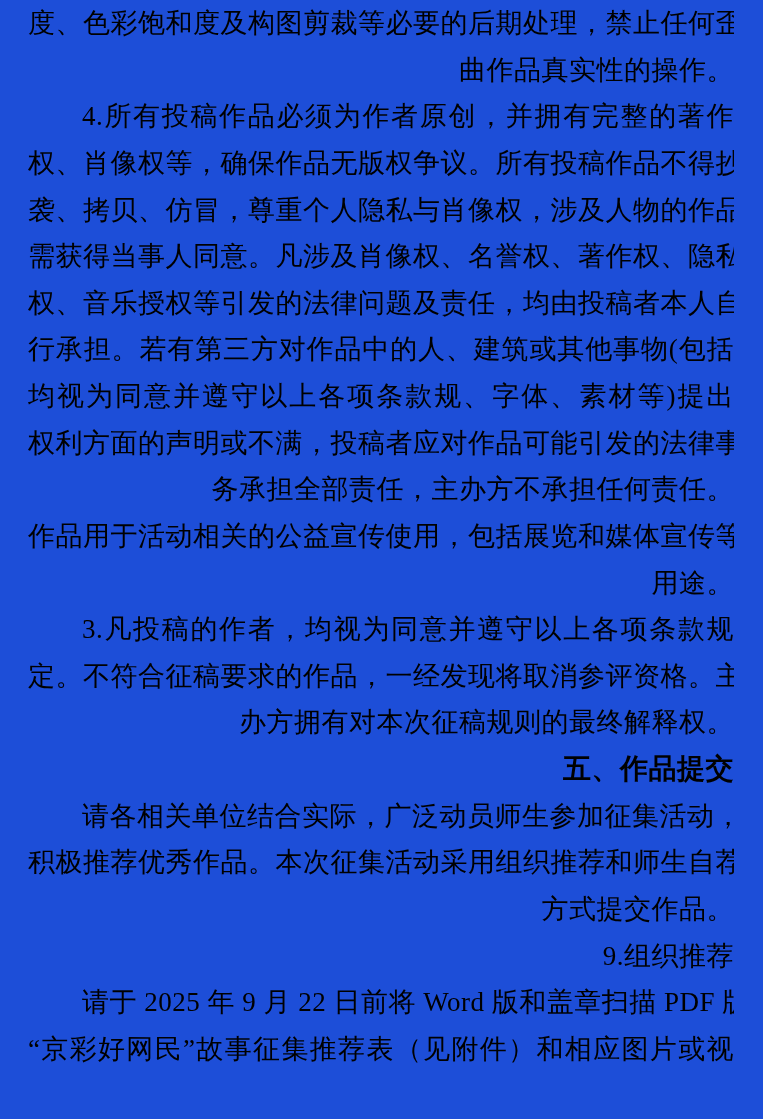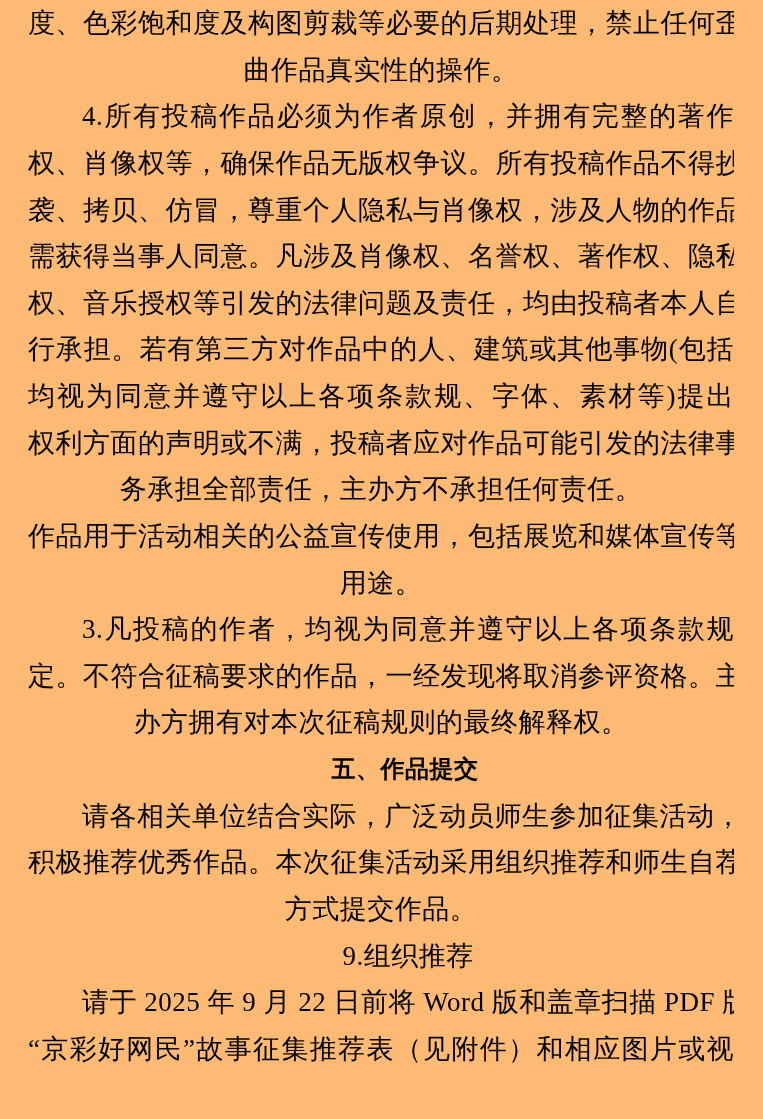"度、色彩饱和度及构图剪裁等必要的后期处理，禁止任何歪" .doc-page { background: #fdba74 -> #1d4ed8 }
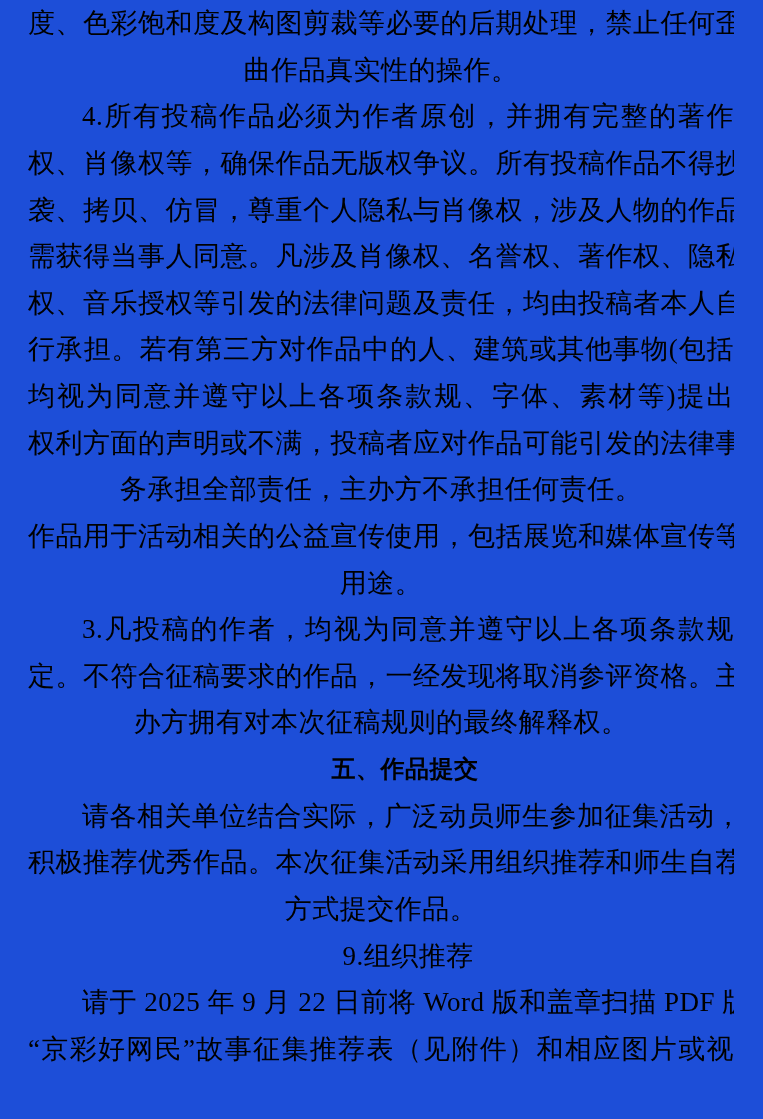"曲作品真实性的操作。" .line { text-align: center -> right }
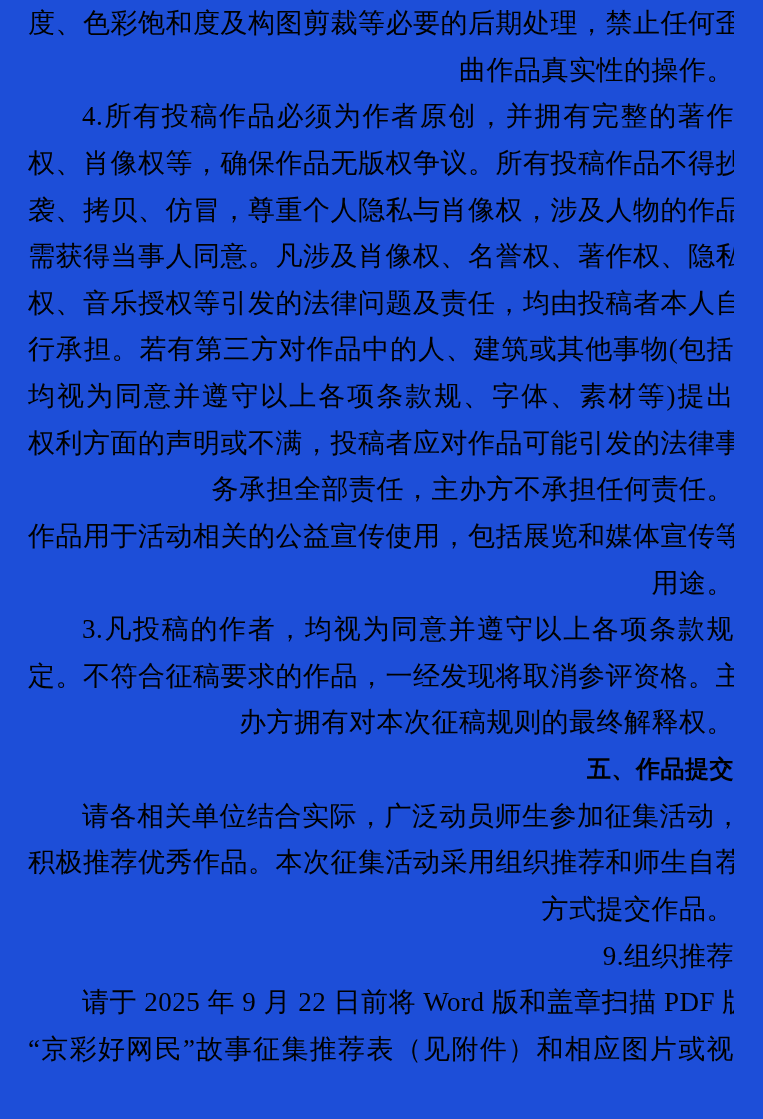"五、作品提交" .heading { font-size: 24px -> 28px }
